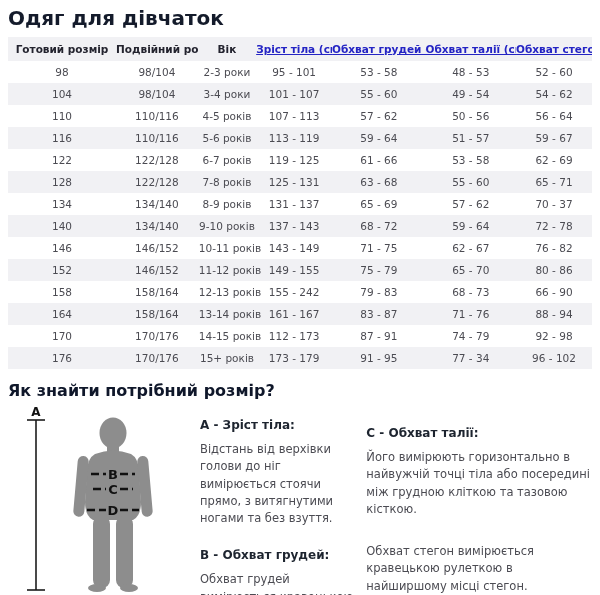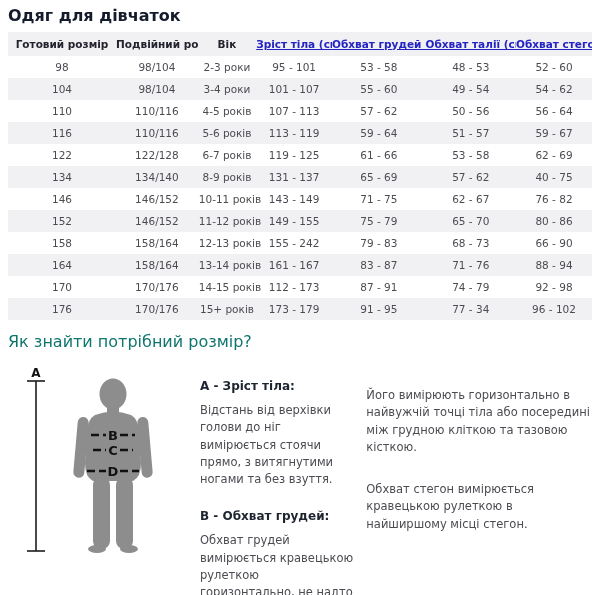"Одяг для дівчаток" h1.page-title { font-size: 16px -> 20px }
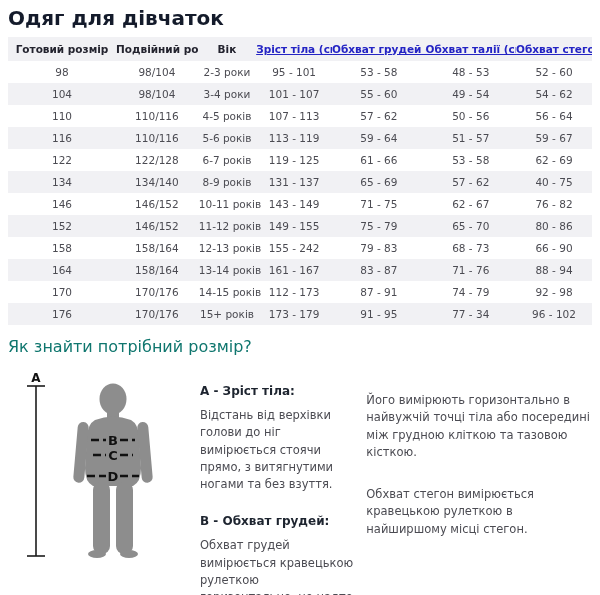"128" tr { html: none -> <tr> <td>128</td> <td>122/128</td> <td>7-8 років</td> <td>125 - 131</td> <td>63 - 68</td> <td>55 - 60</td> <td>65 - 71</td> </tr> }
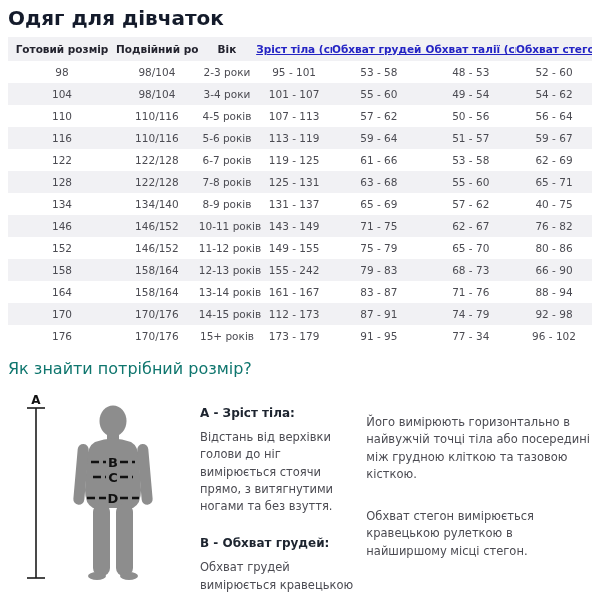"40 - 75" td { text: 40 - 75 -> 70 - 37 }
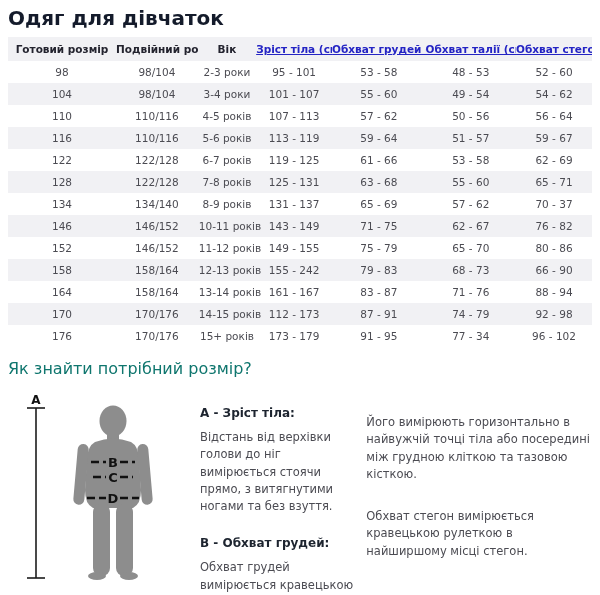"140" tr { html: none -> <tr> <td>140</td> <td>134/140</td> <td>9-10 років</td> <td>137 - 143</td> <td>68 - 72</td> <td>59 - 64</td> <td>72 - 78</td> </tr> }
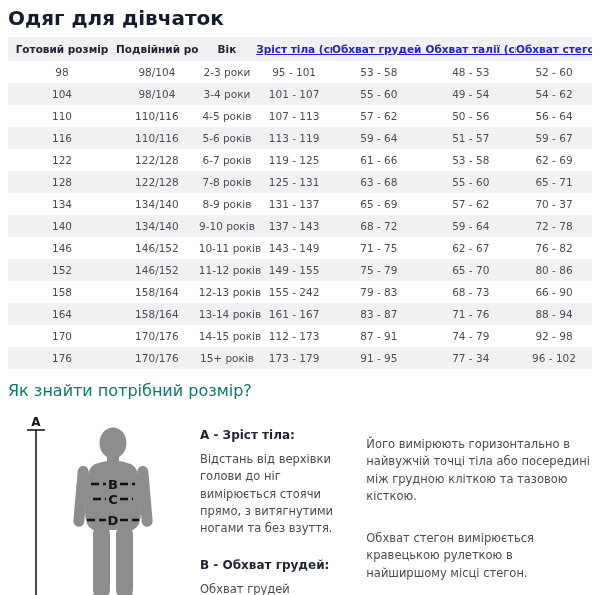"Як знайти потрібний розмір?" h2.section-title { color: #0f766e -> #0f172a; font-weight: 400 -> 700; margin: 12px 0 14px 0 -> 12px 0 4px 0 }
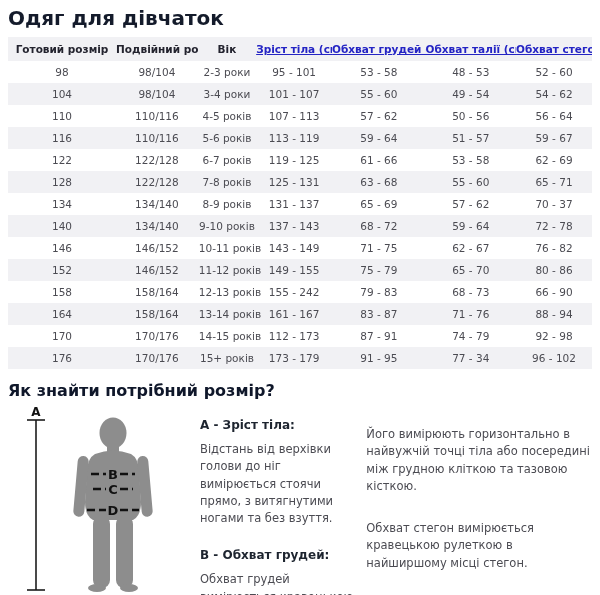"С - Обхват талії:" div.block-heading { html: none -> <div>С - Обхват талії:</div> }
